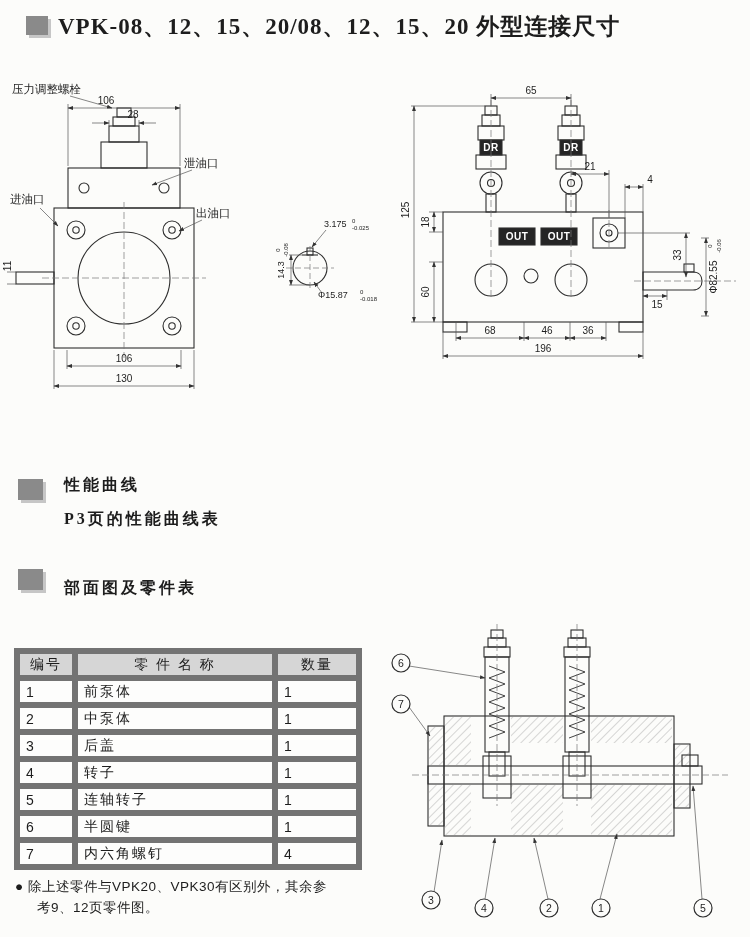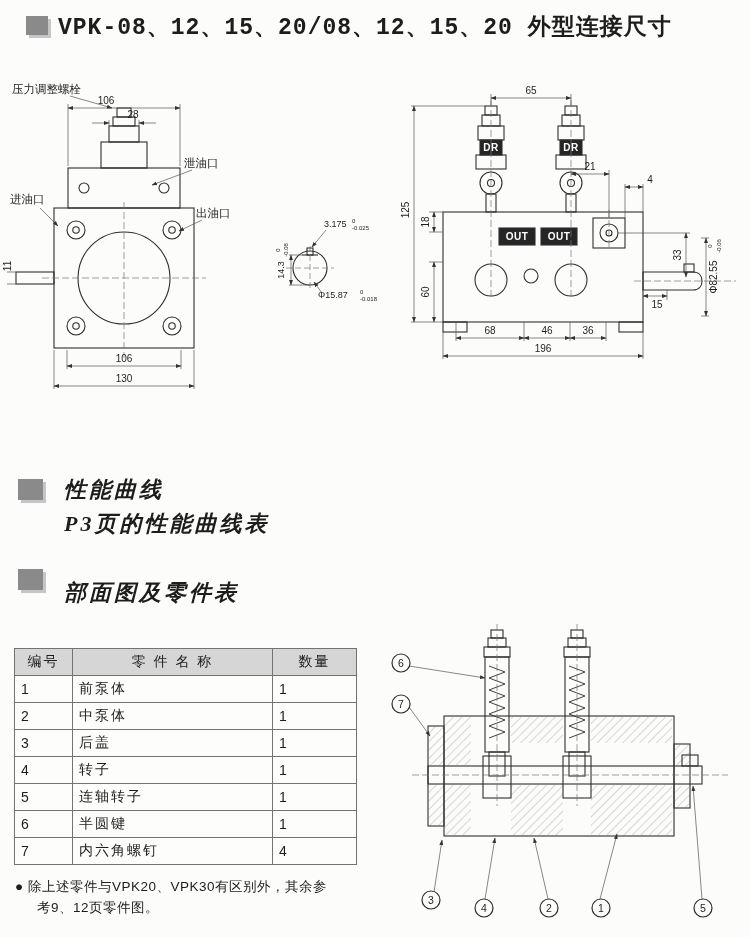"VPK-08、12、15、20/08、12、15、20 外型连接尺寸" .page-title { font-family: Liberation Mono, monospace -> Liberation Serif, serif }
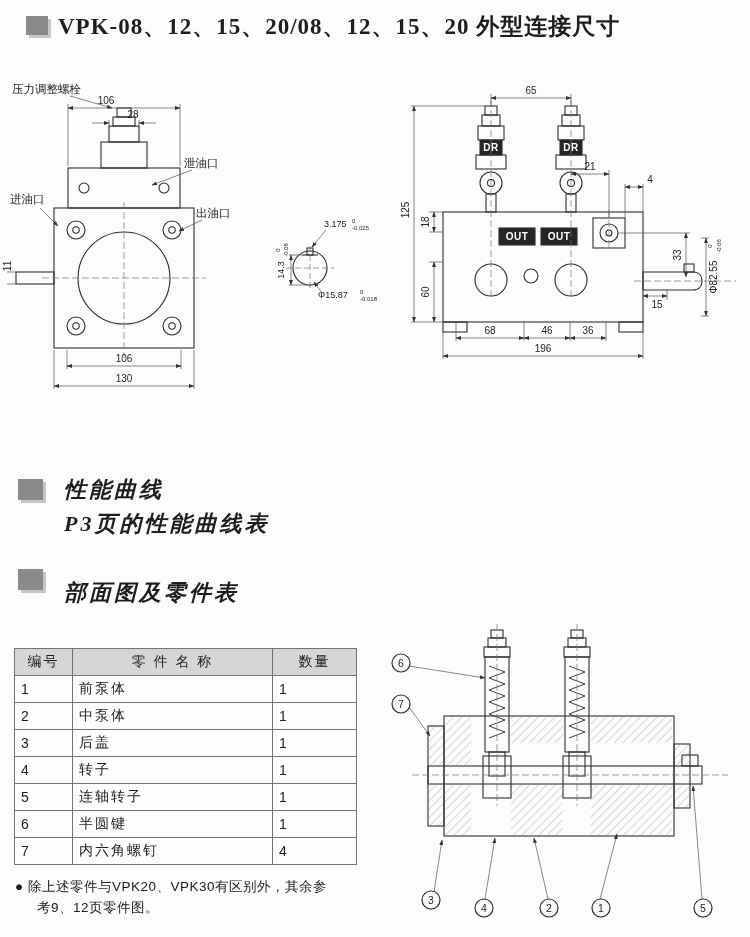"性能曲线" .sec-title { font-size: 22px -> 16px; font-style: italic -> none }
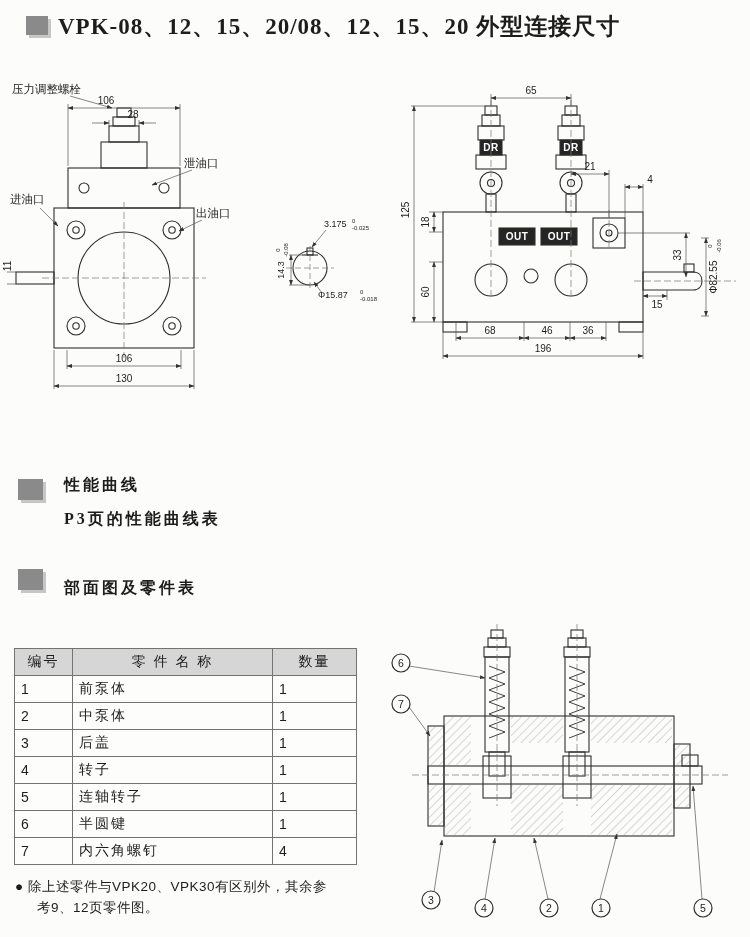"编号" .parts-table th, .parts-table td { border: 1px solid #737373 -> 6px solid #737373 }
